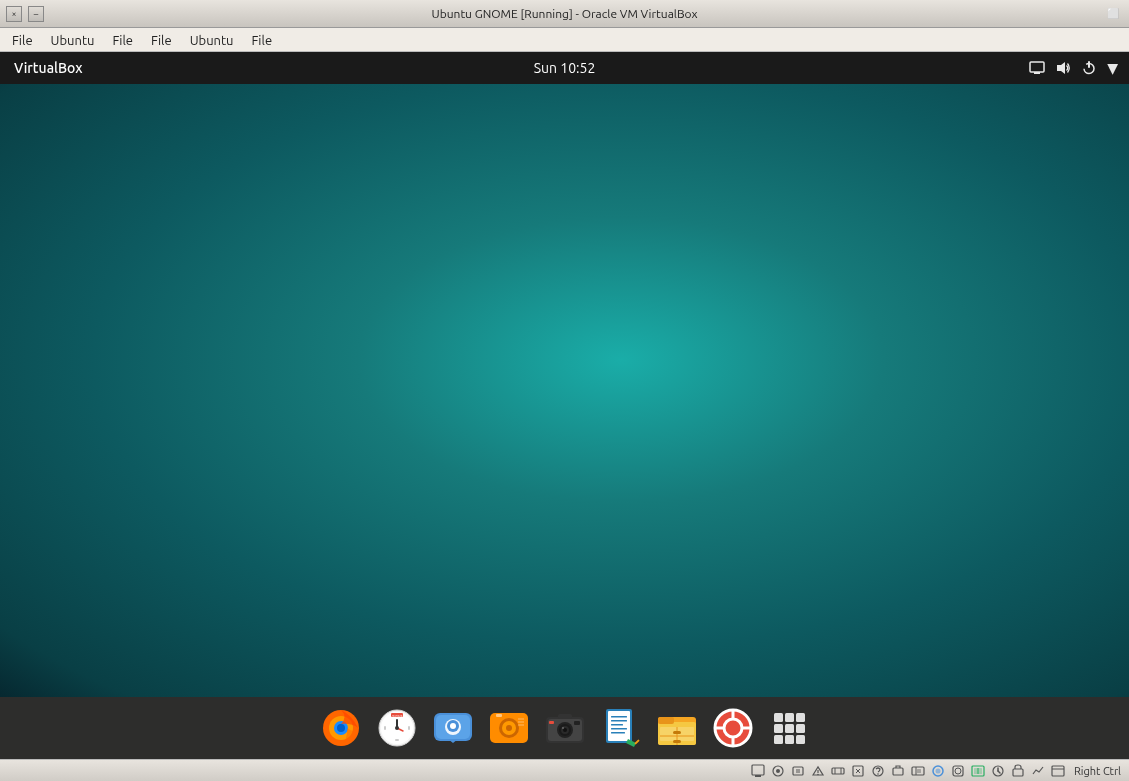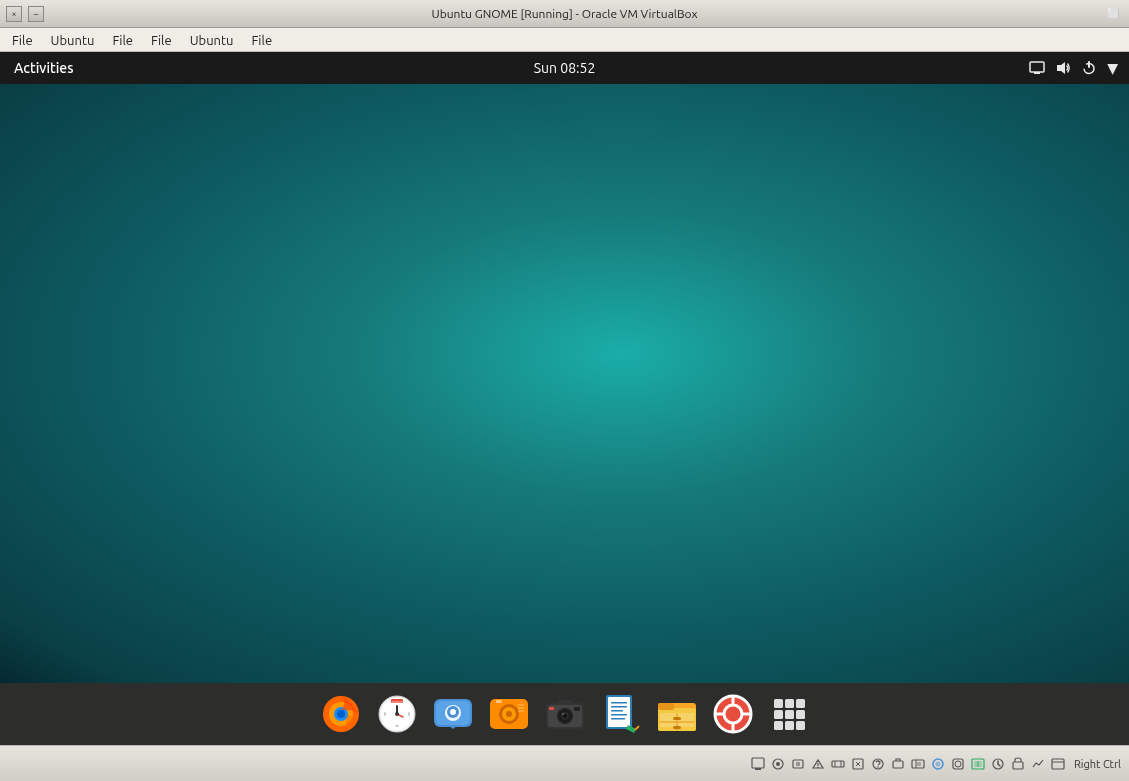"Activities" div { text: Activities -> VirtualBox }
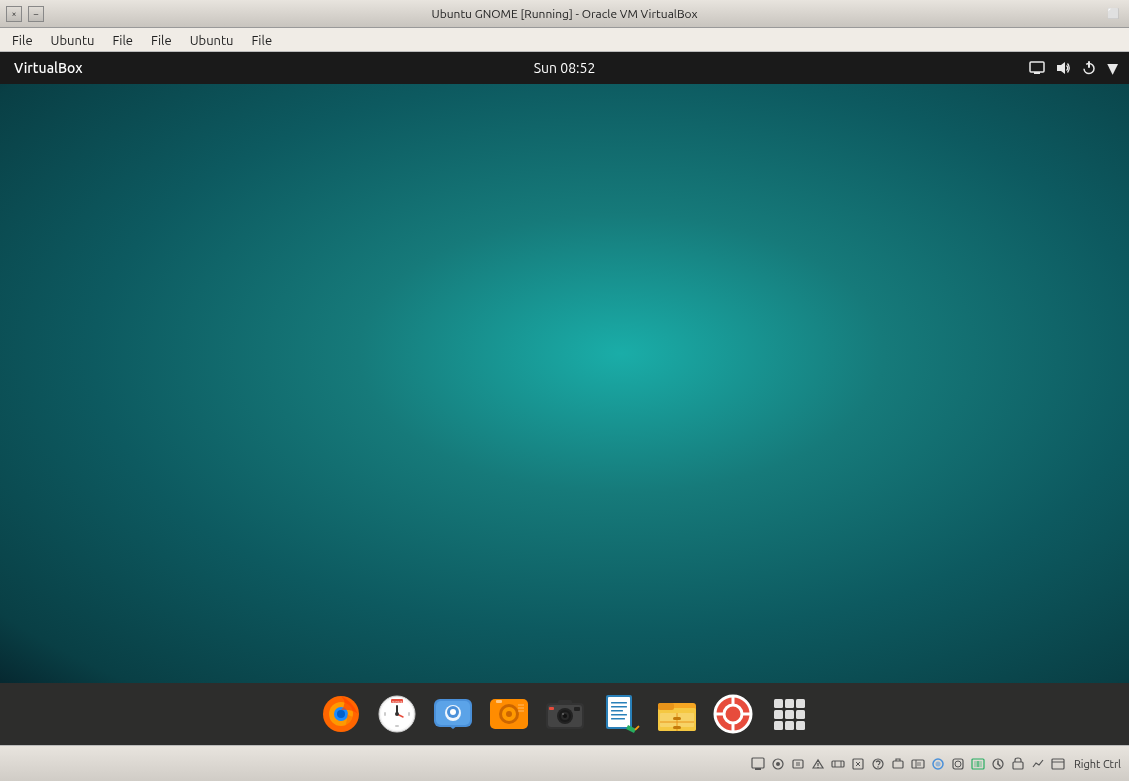"Sun 08:52" div { text: 08:52 -> 10:52 }
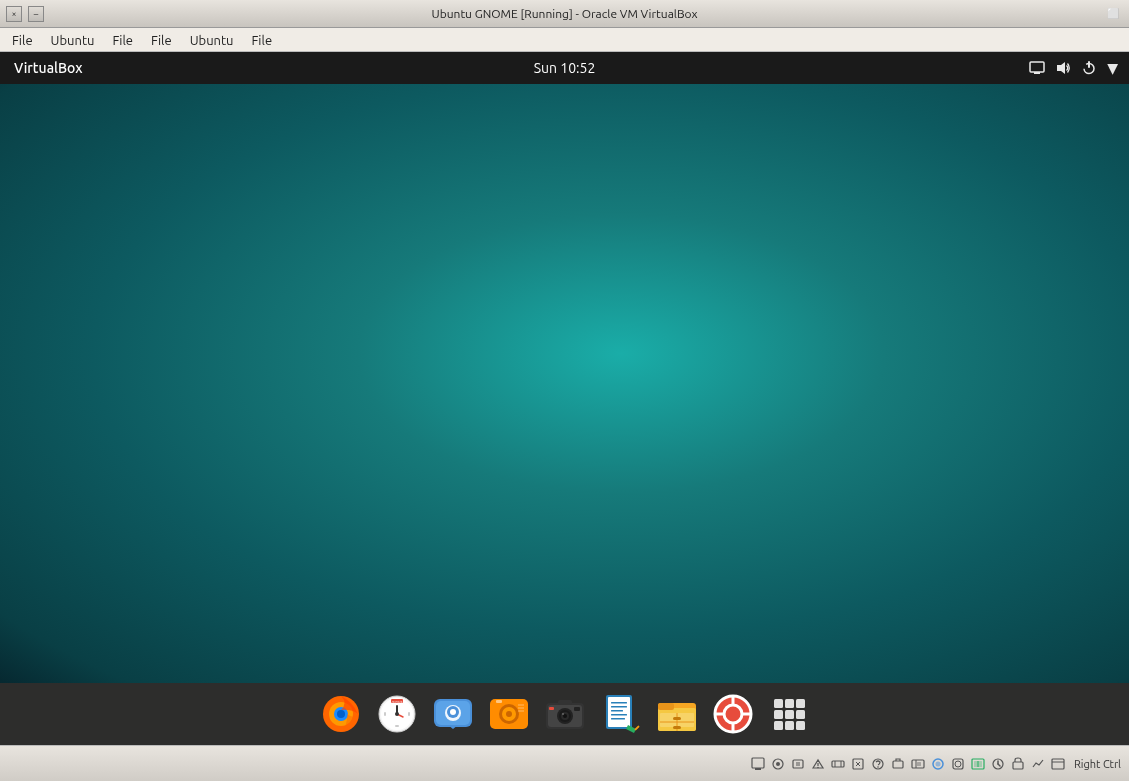"Right Ctrl" #vbox-statusbar { height: 36px -> 22px }
